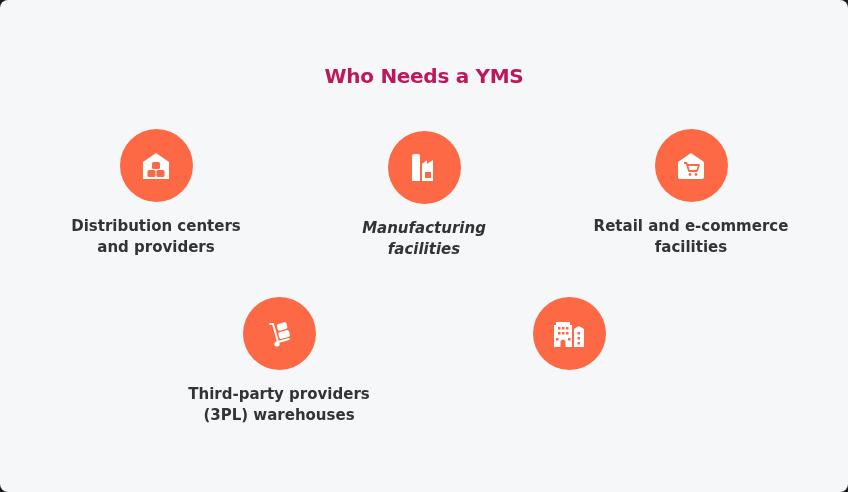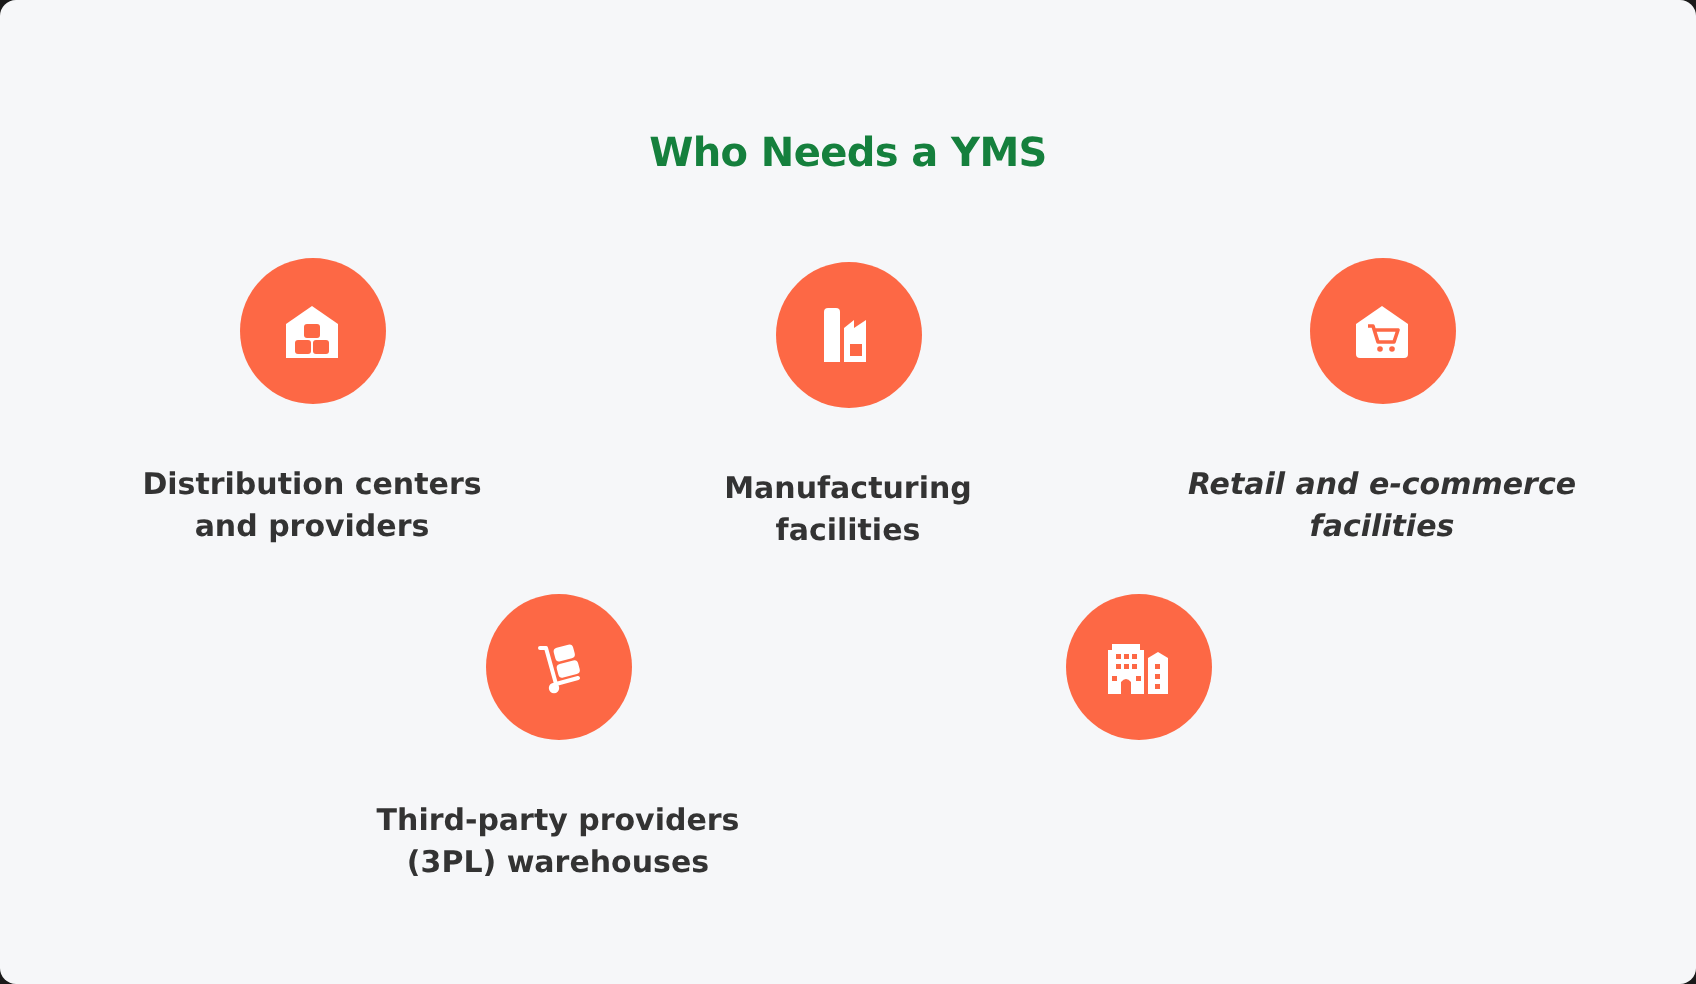"Who Needs a YMS" .title { color: #15803d -> #be185d }
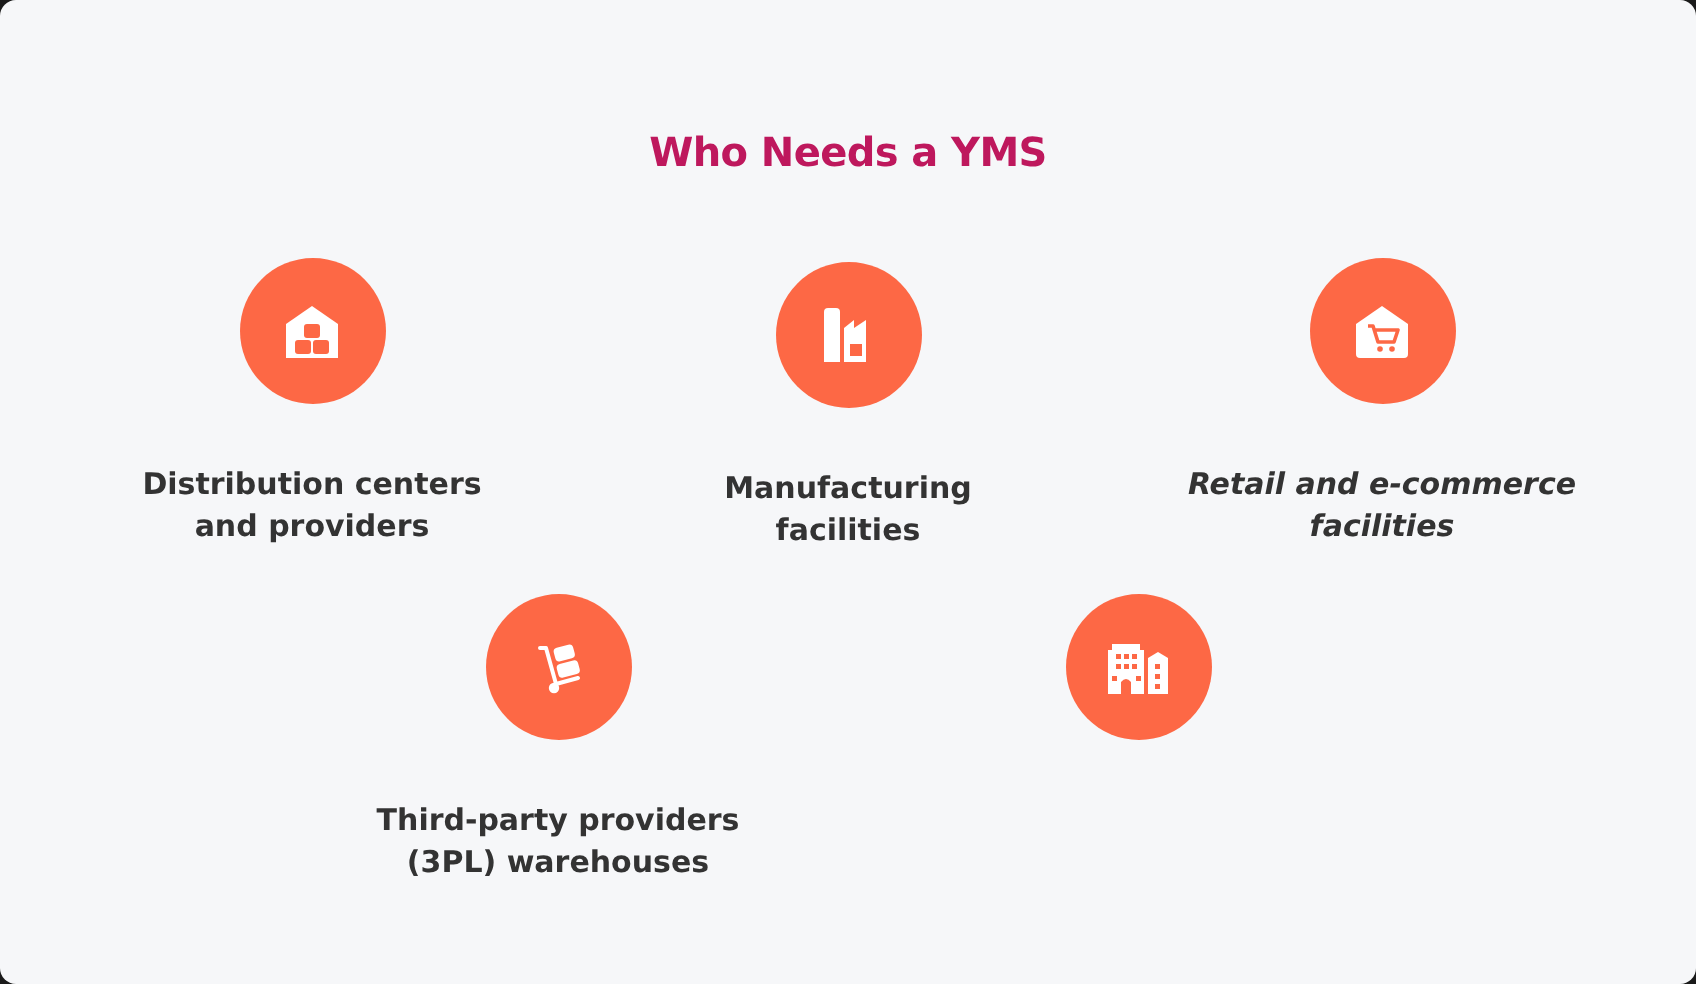"Distribution centers" .label { margin-top: 30px -> 14px }
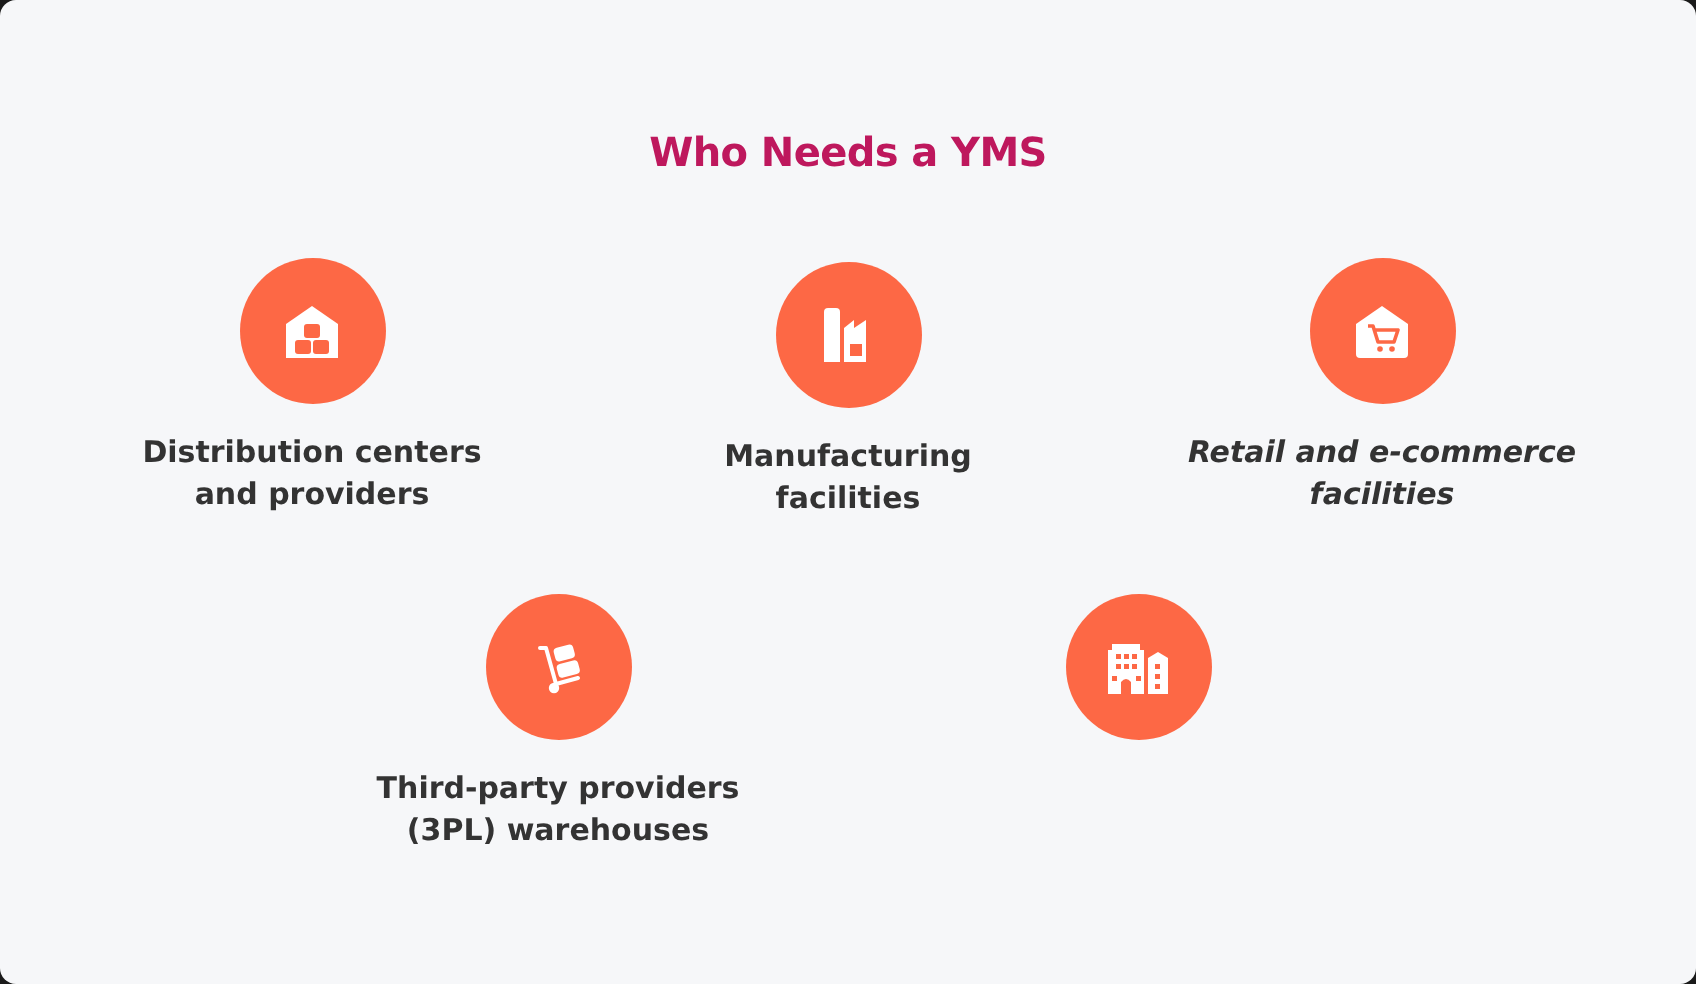"Manufacturing" div.item { font-style: none -> italic }
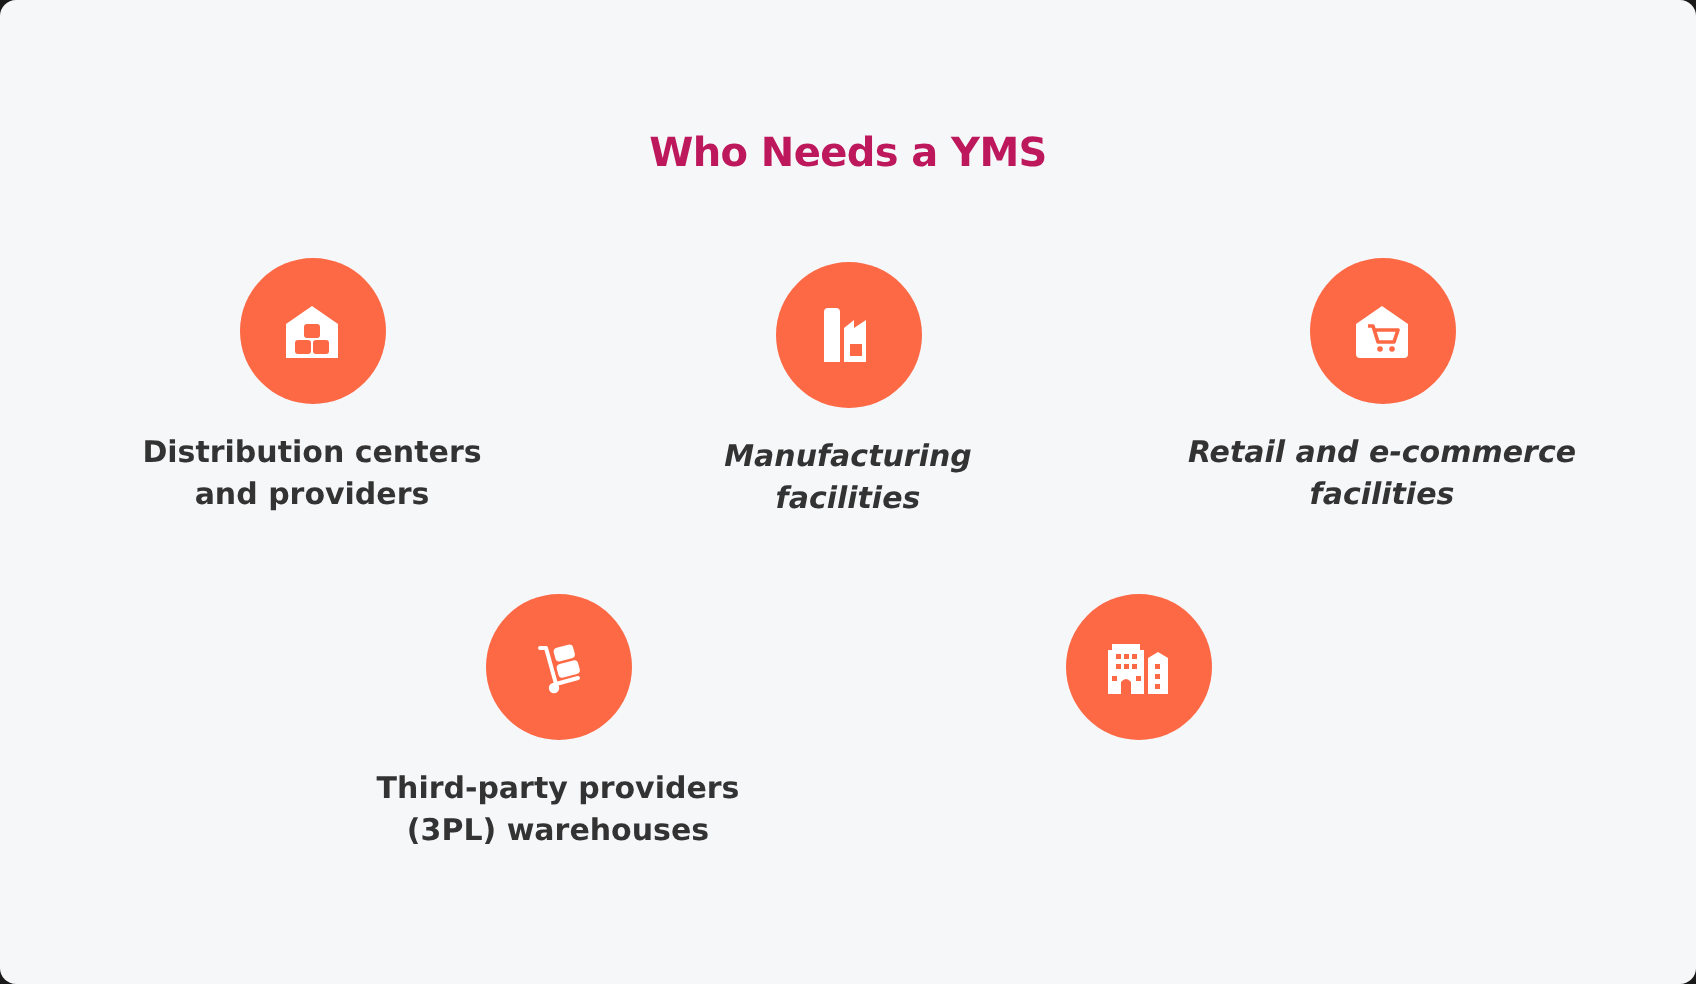"Retail and e-commerce" div.item { font-style: italic -> none }
